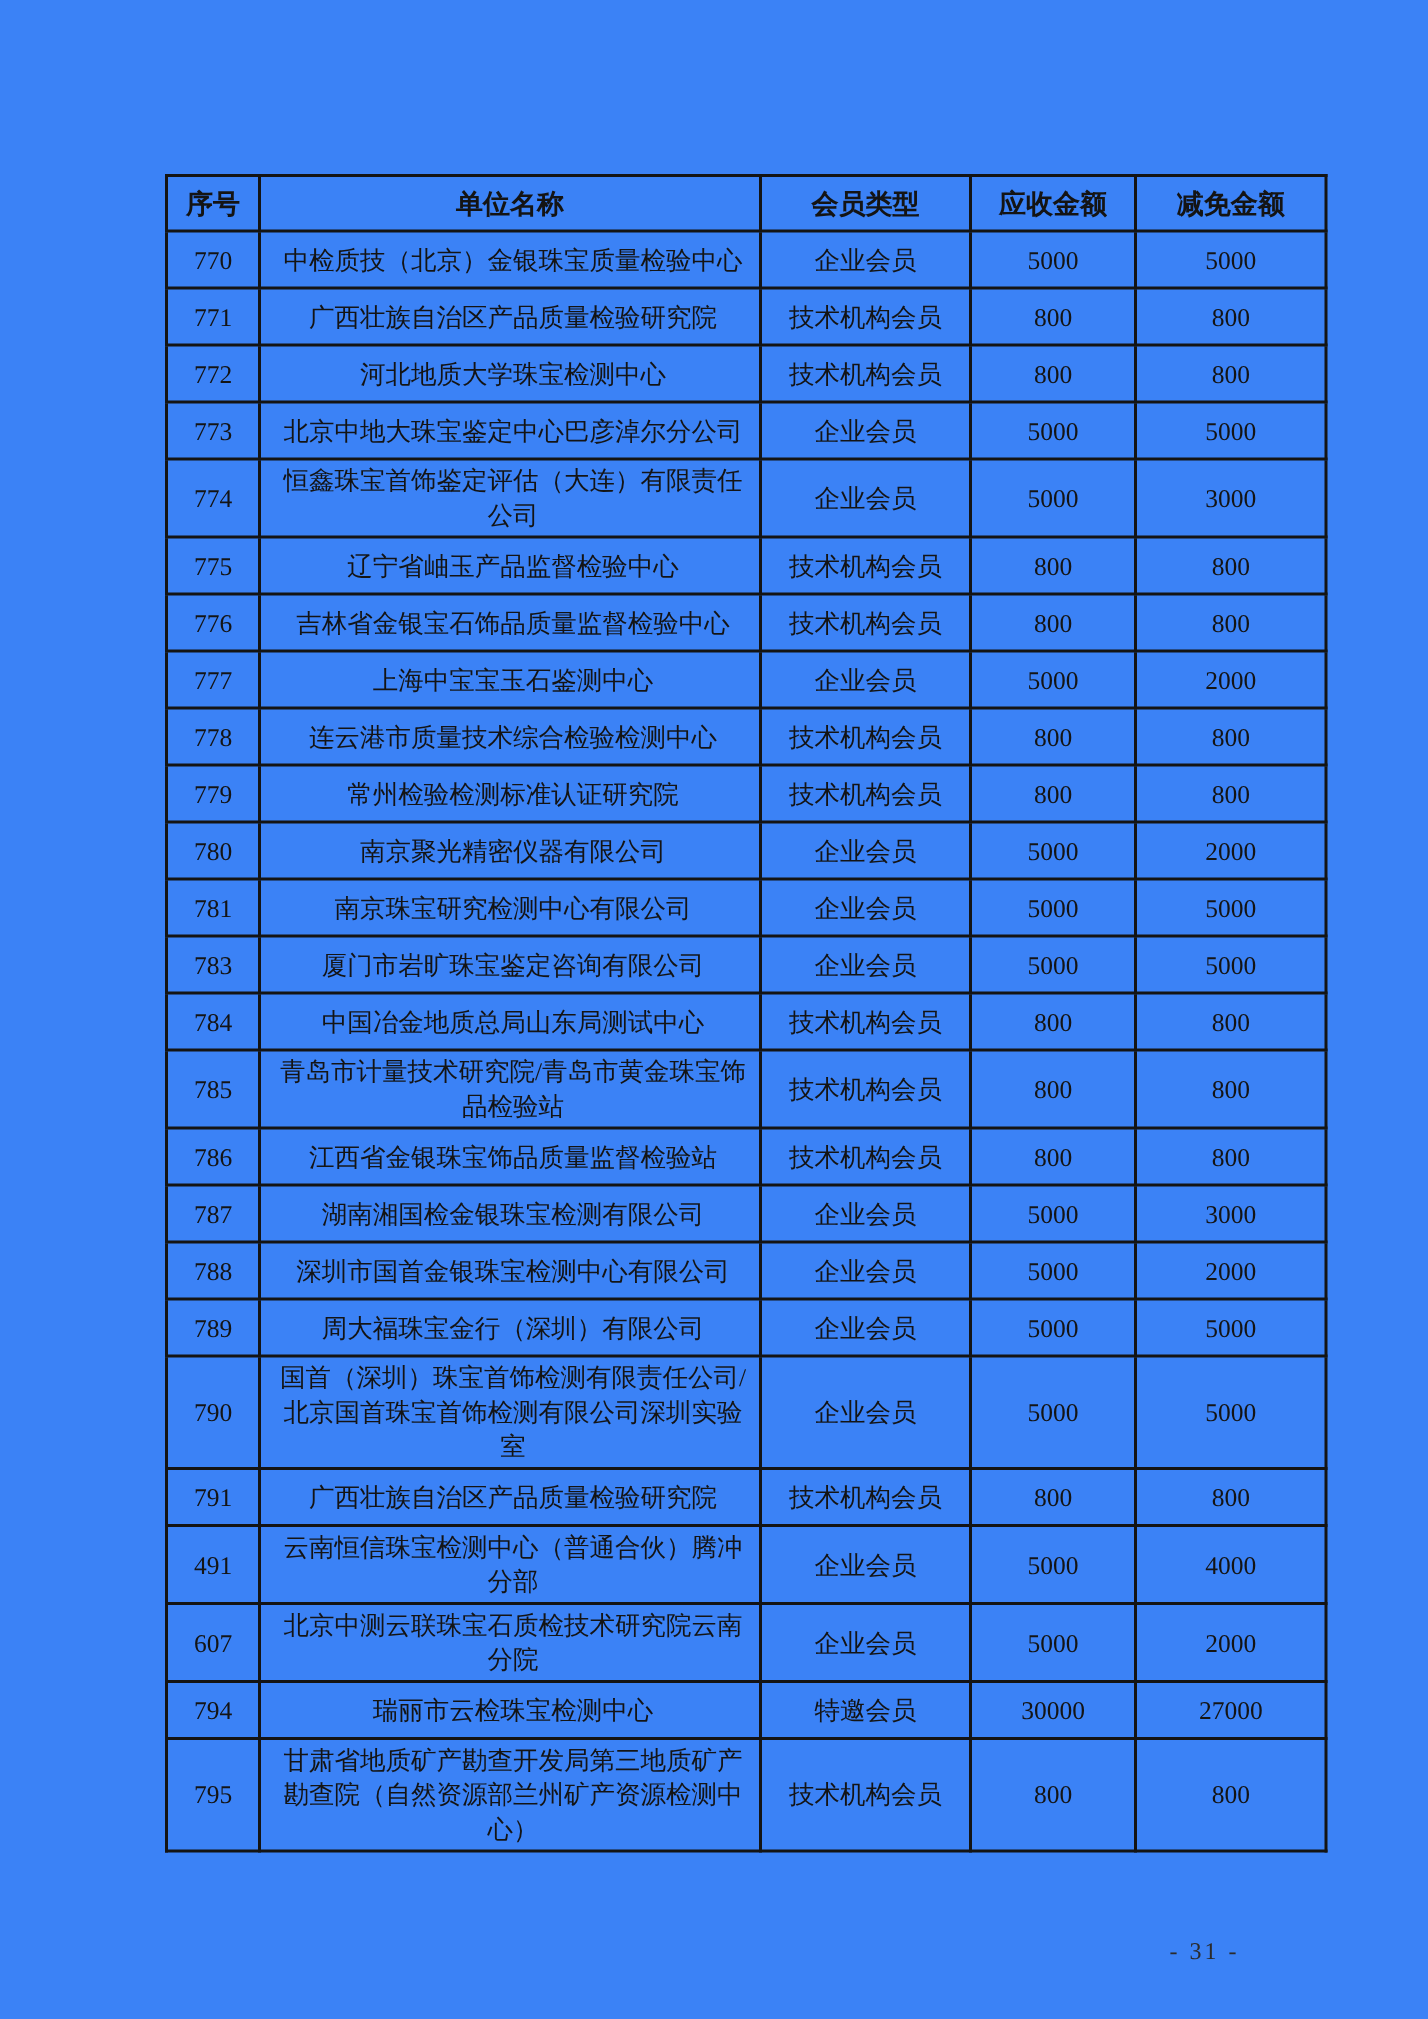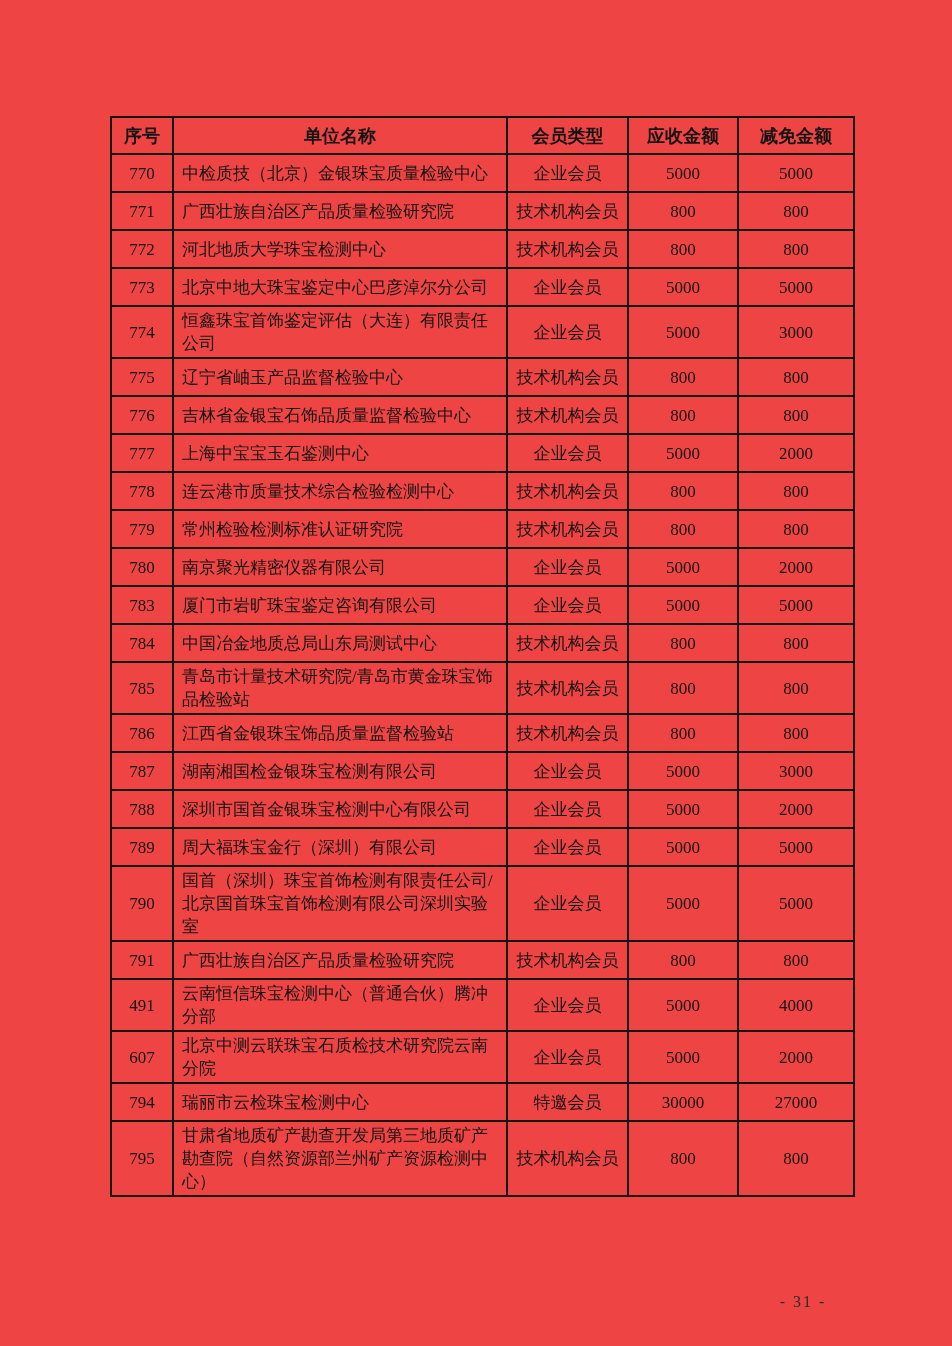"序号" .page { background: #ef4444 -> #3b82f6 }
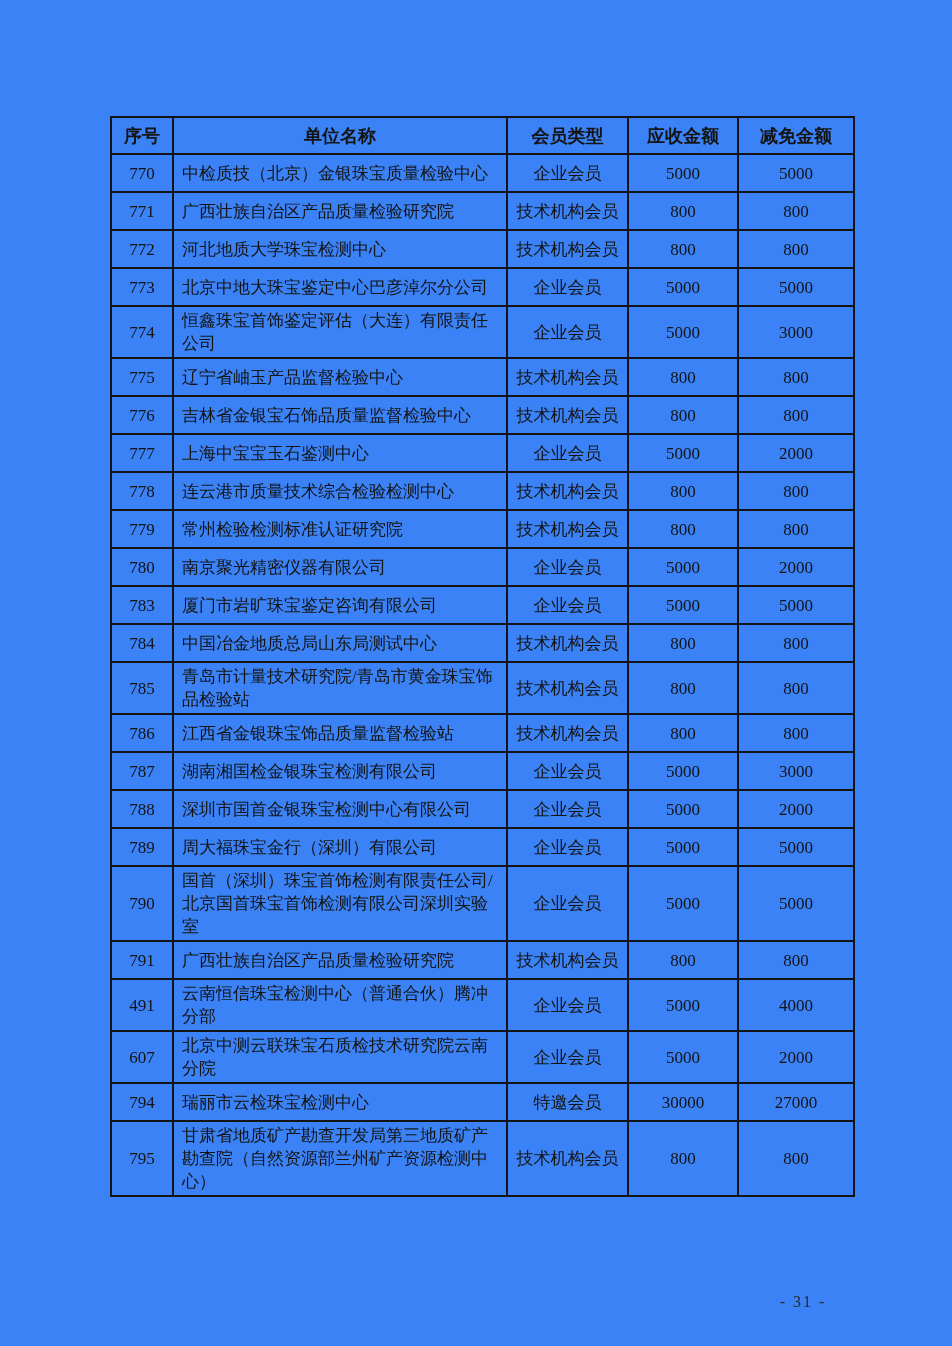"会员类型" .c-type { width: 121px -> 140px }
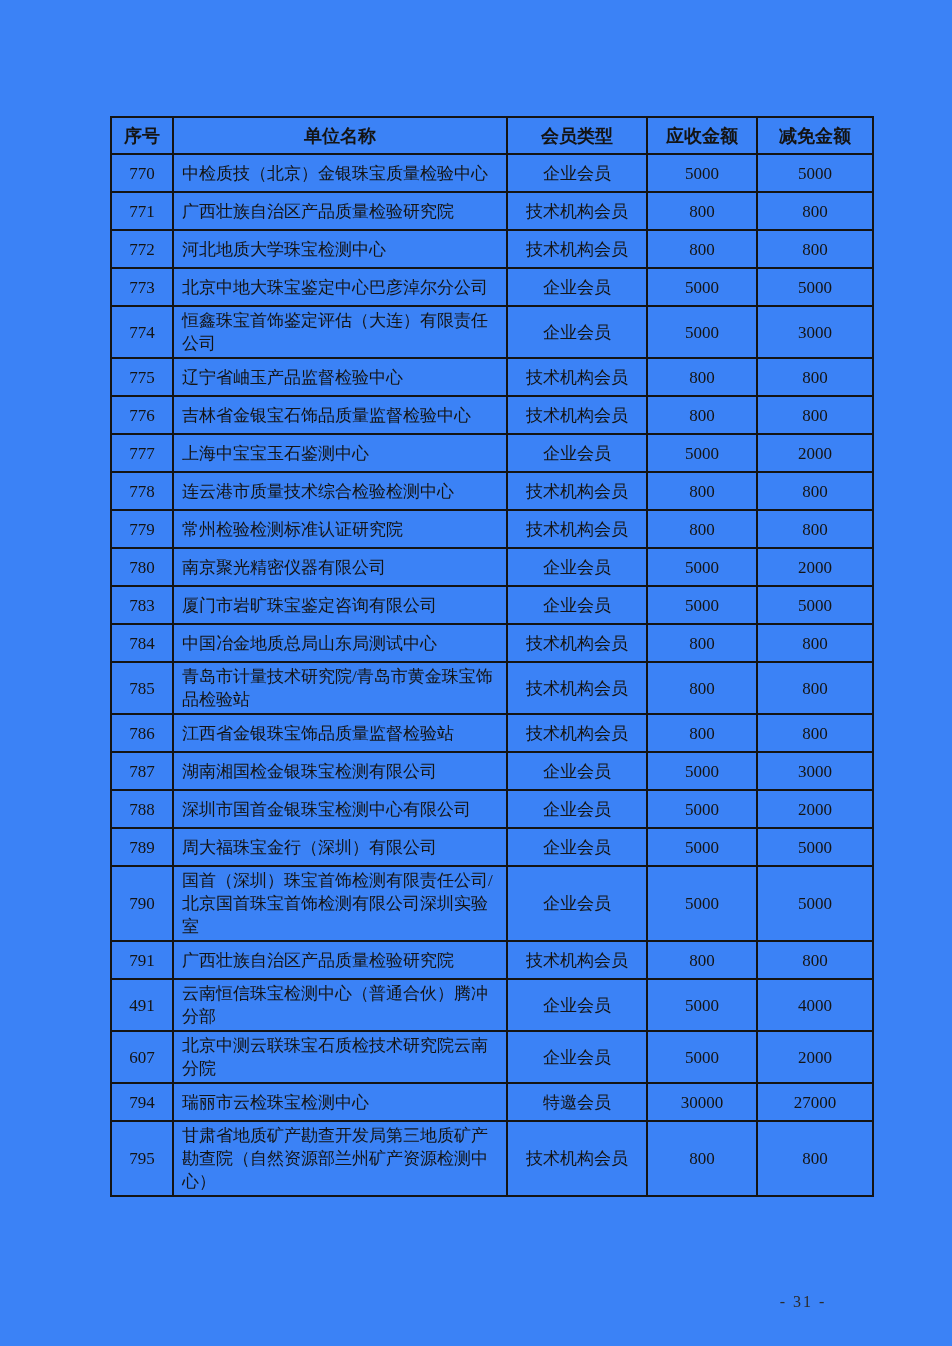"减免金额" .c-redu { width: 116px -> 127px }
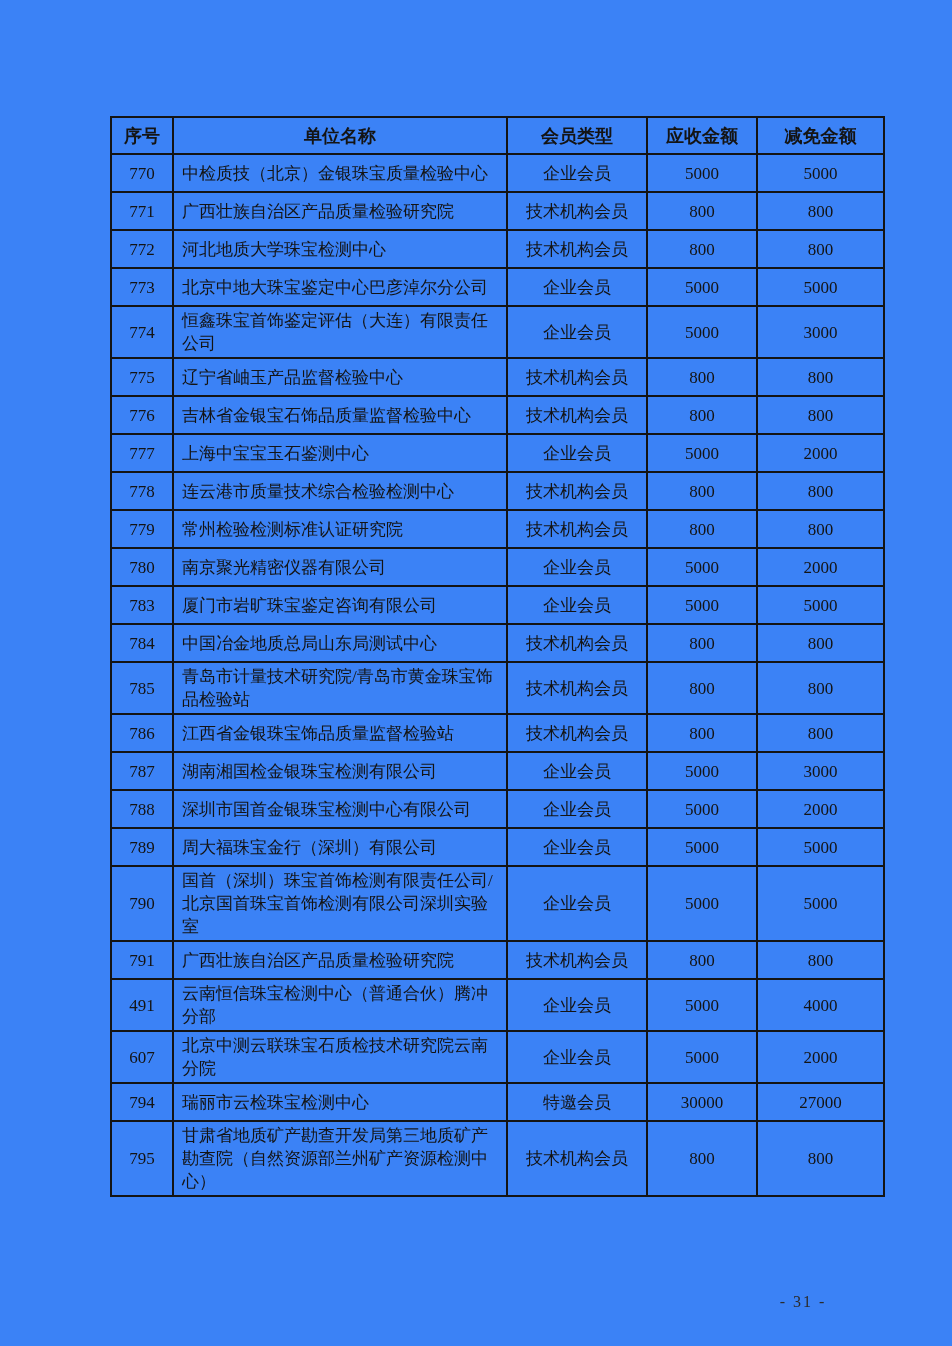"中检质技（北京）金银珠宝质量检验中心" .c-name { text-align: left -> center }
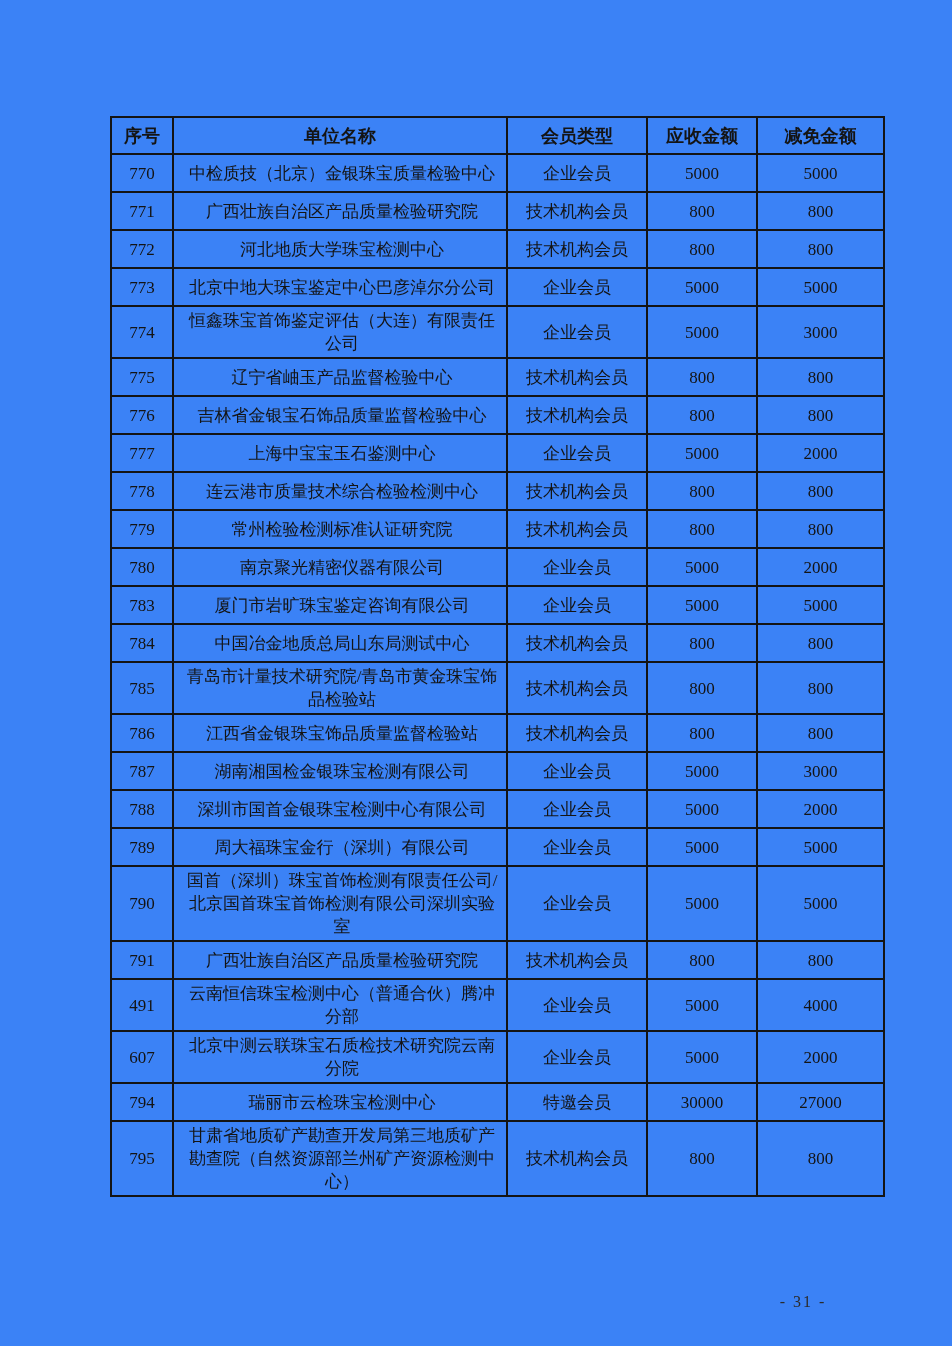"781" tr { html: none -> <tr> <td>781</td> <td>南京珠宝研究检测中心有限公司</td> <td>企业会员</td> <td>5000</td> <td>5000</td> </tr> }
